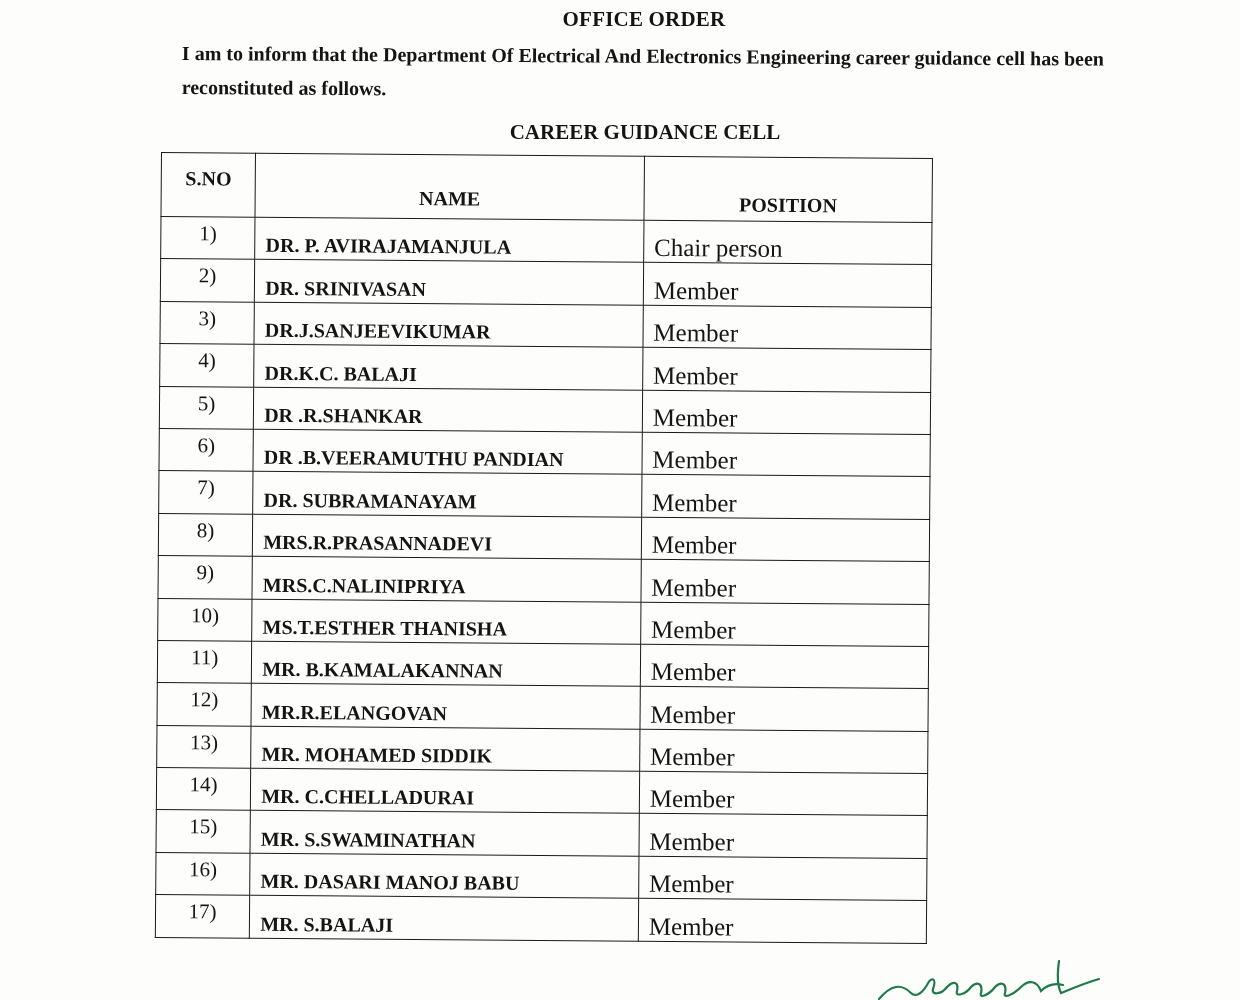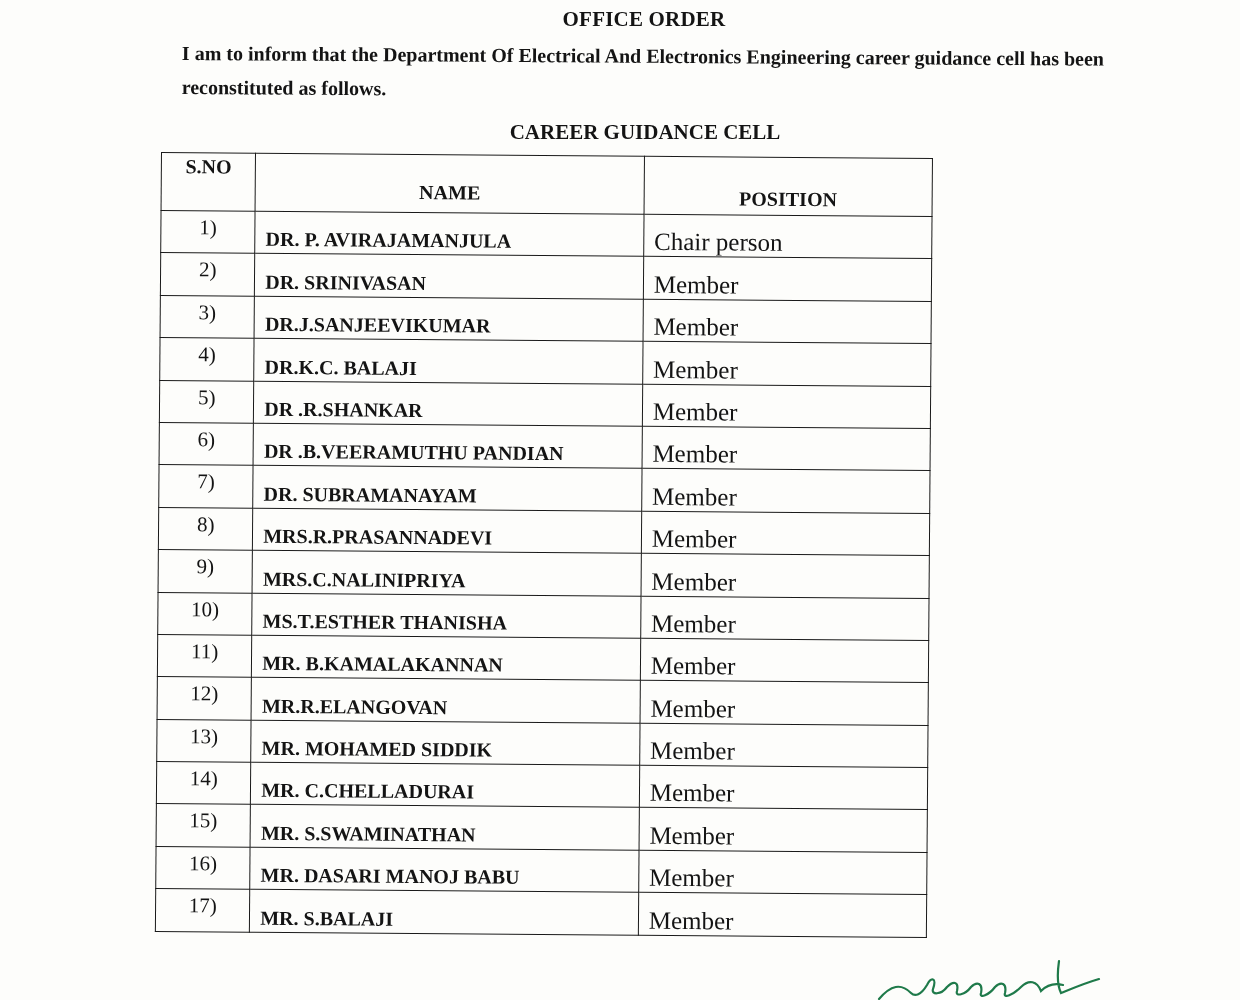"S.NO" th.c-sno { padding-top: 2px -> 14px }
